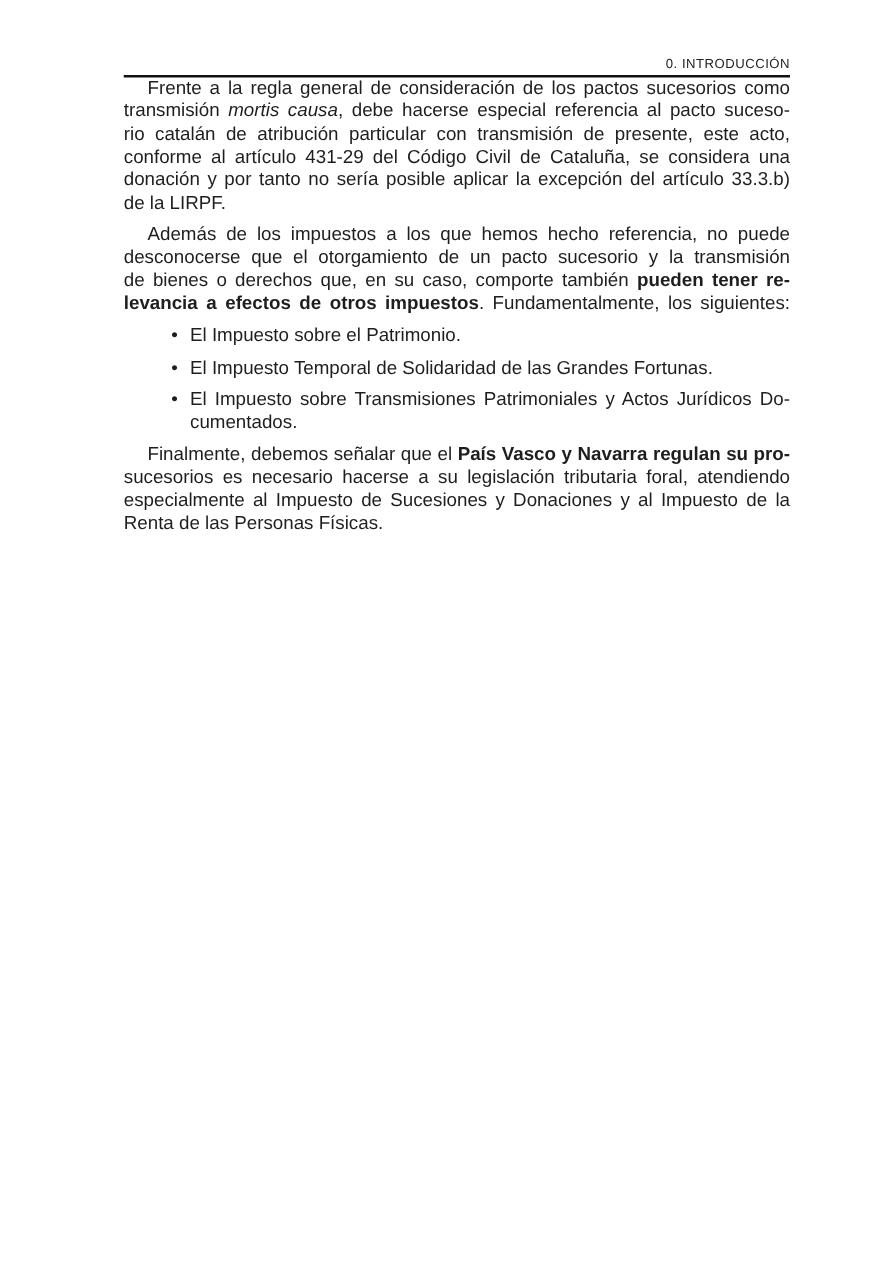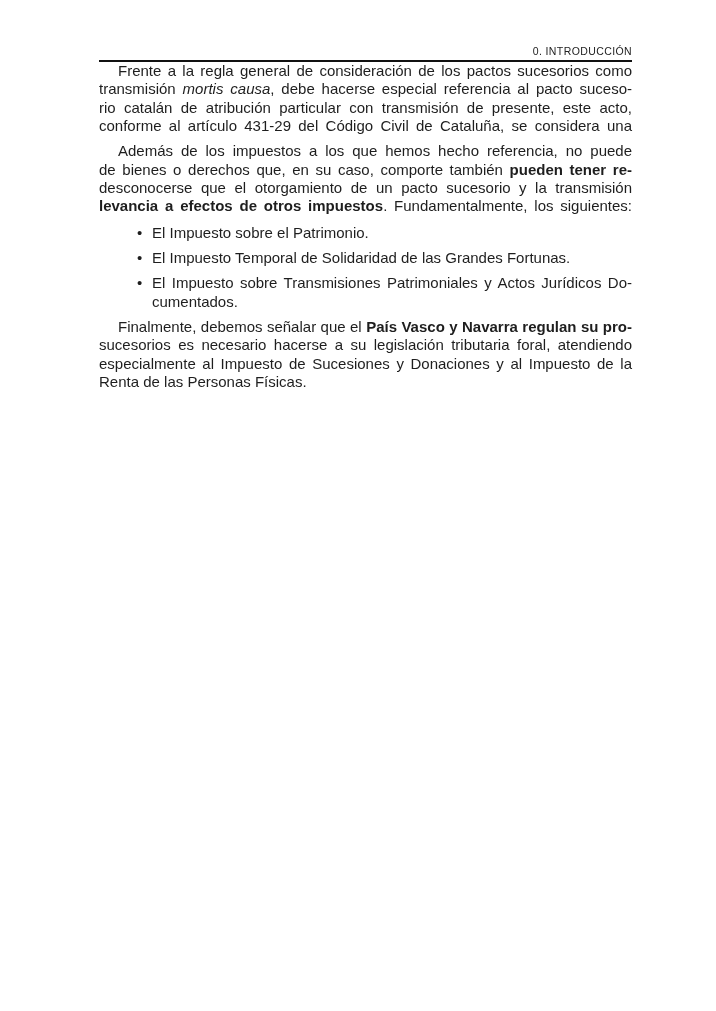"donación y por tanto no" div.line { html: none -> <div><span>donación y por tanto no sería posible aplicar la excepción del artículo 33.3.b)</span></div> }
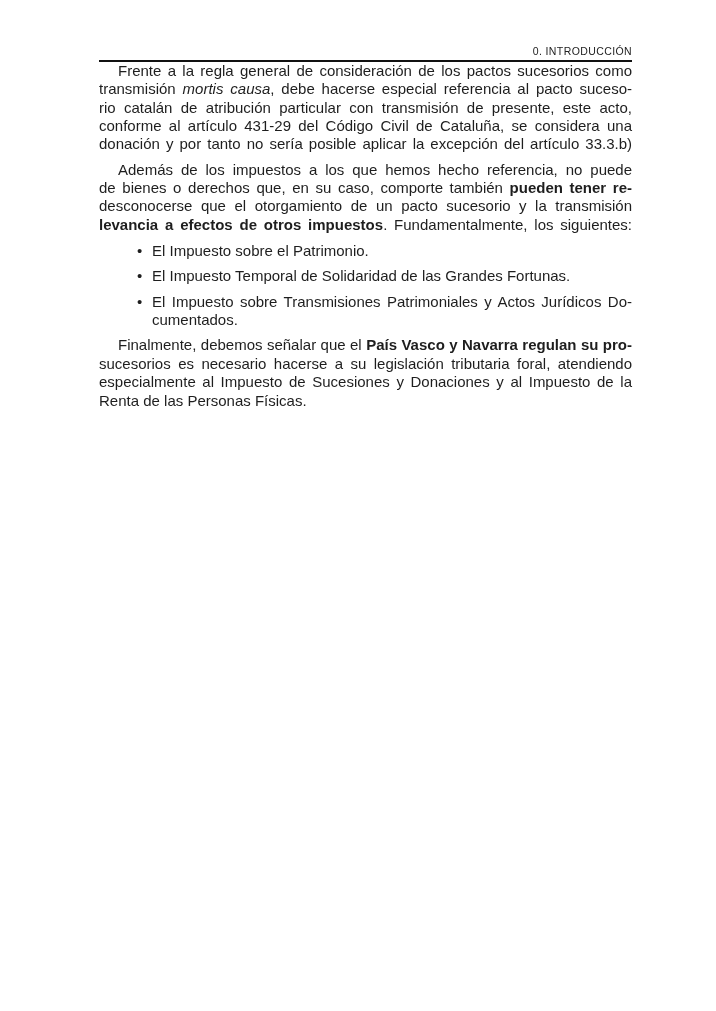"de la LIRPF." div.line { html: none -> <div><span>de la LIRPF.</span></div> }
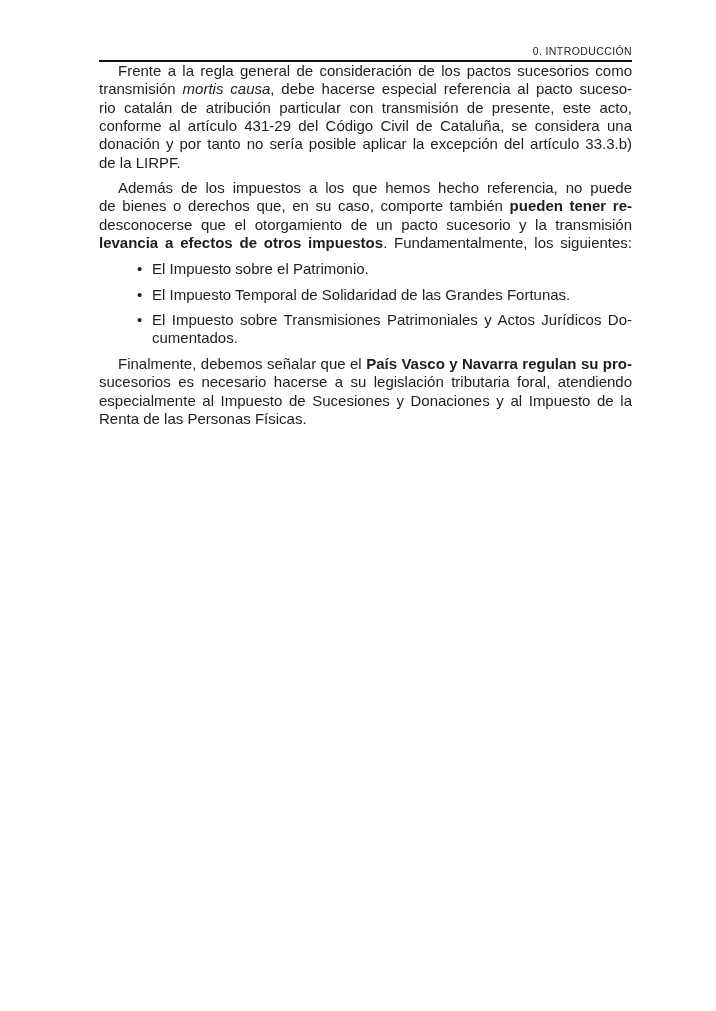"de bienes o derechos que," div.line { order: before "desconocerse que el otorgamiento de" -> after "desconocerse que el otorgamiento de" }
